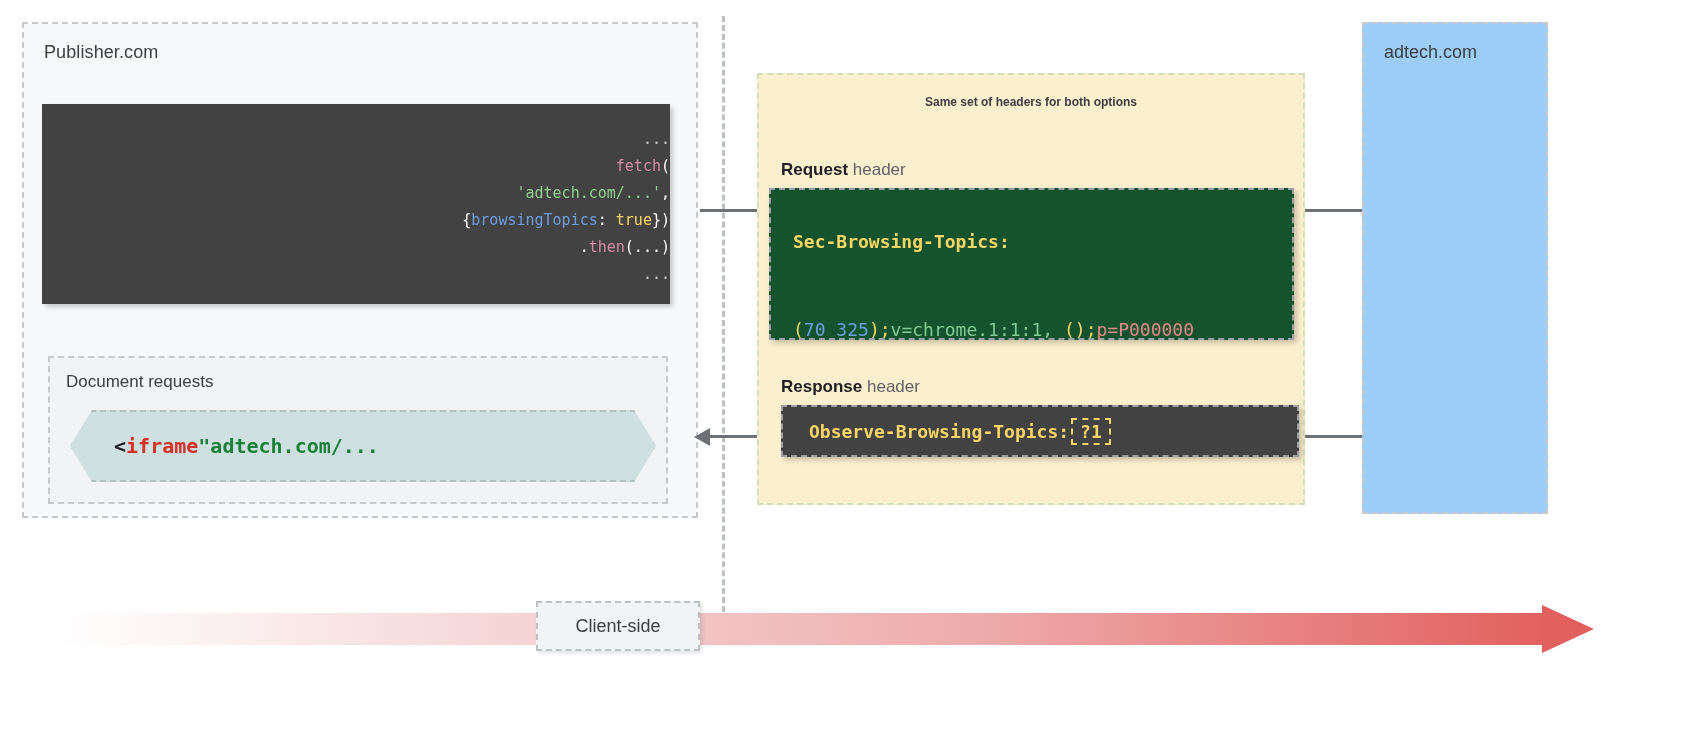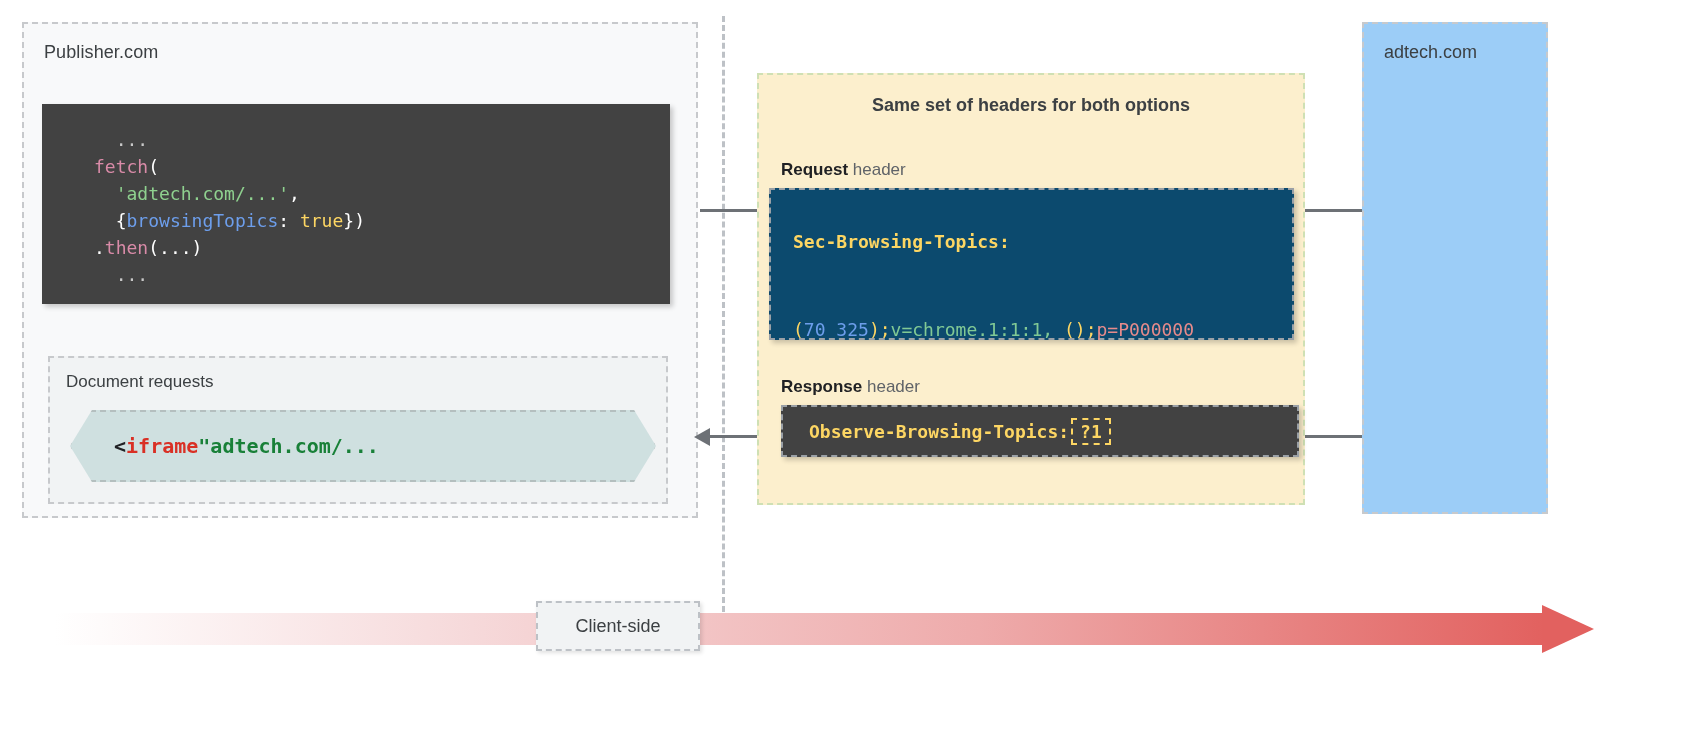"Same set of headers for" #headers-title { font-size: 18px -> 12px }
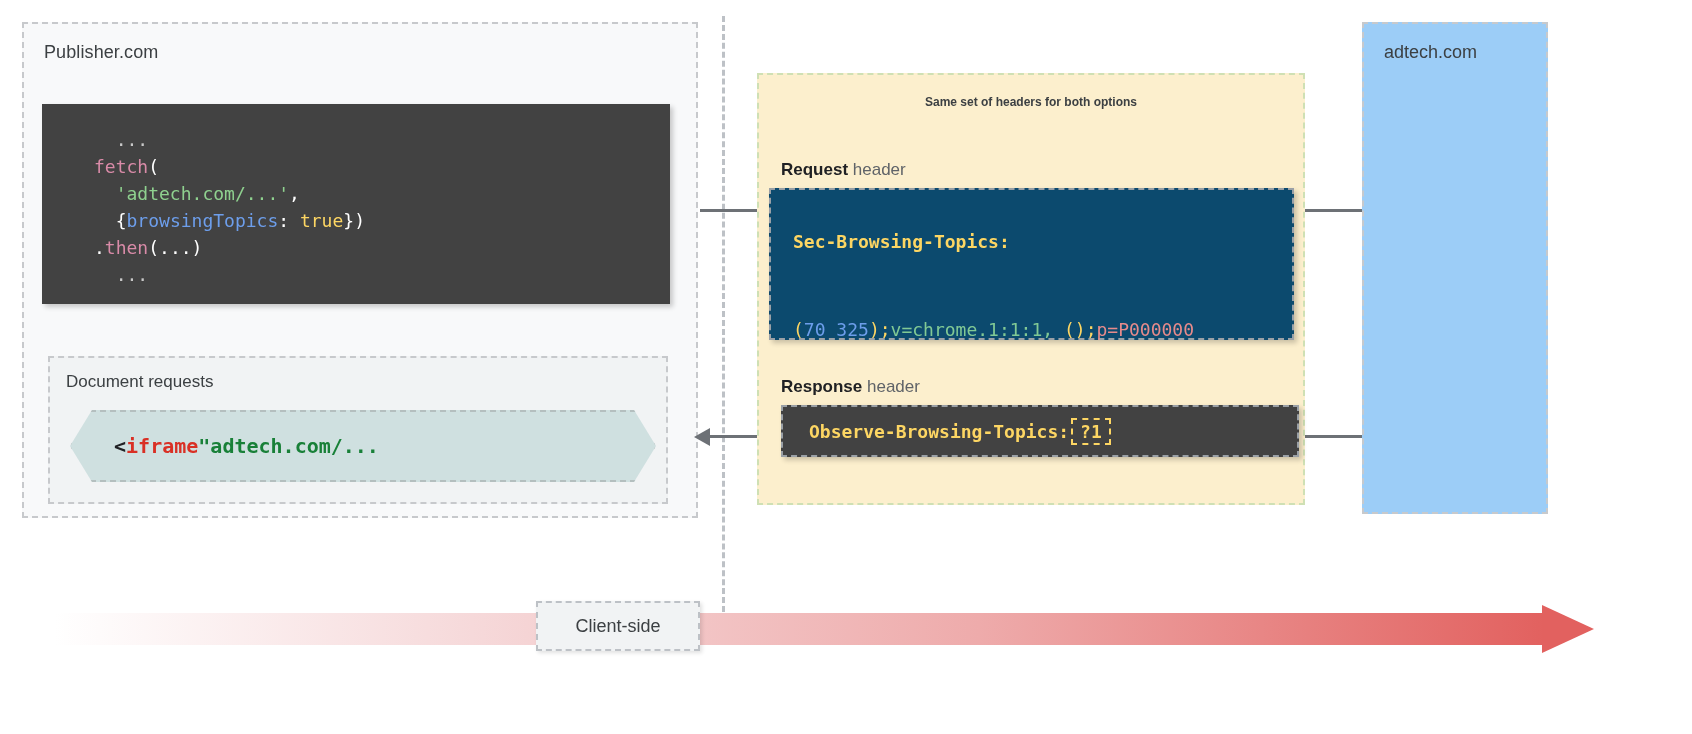"... fetch( 'adtech.com/...'," #js-code-block { font-size: 18px -> 15px; text-align: none -> right }
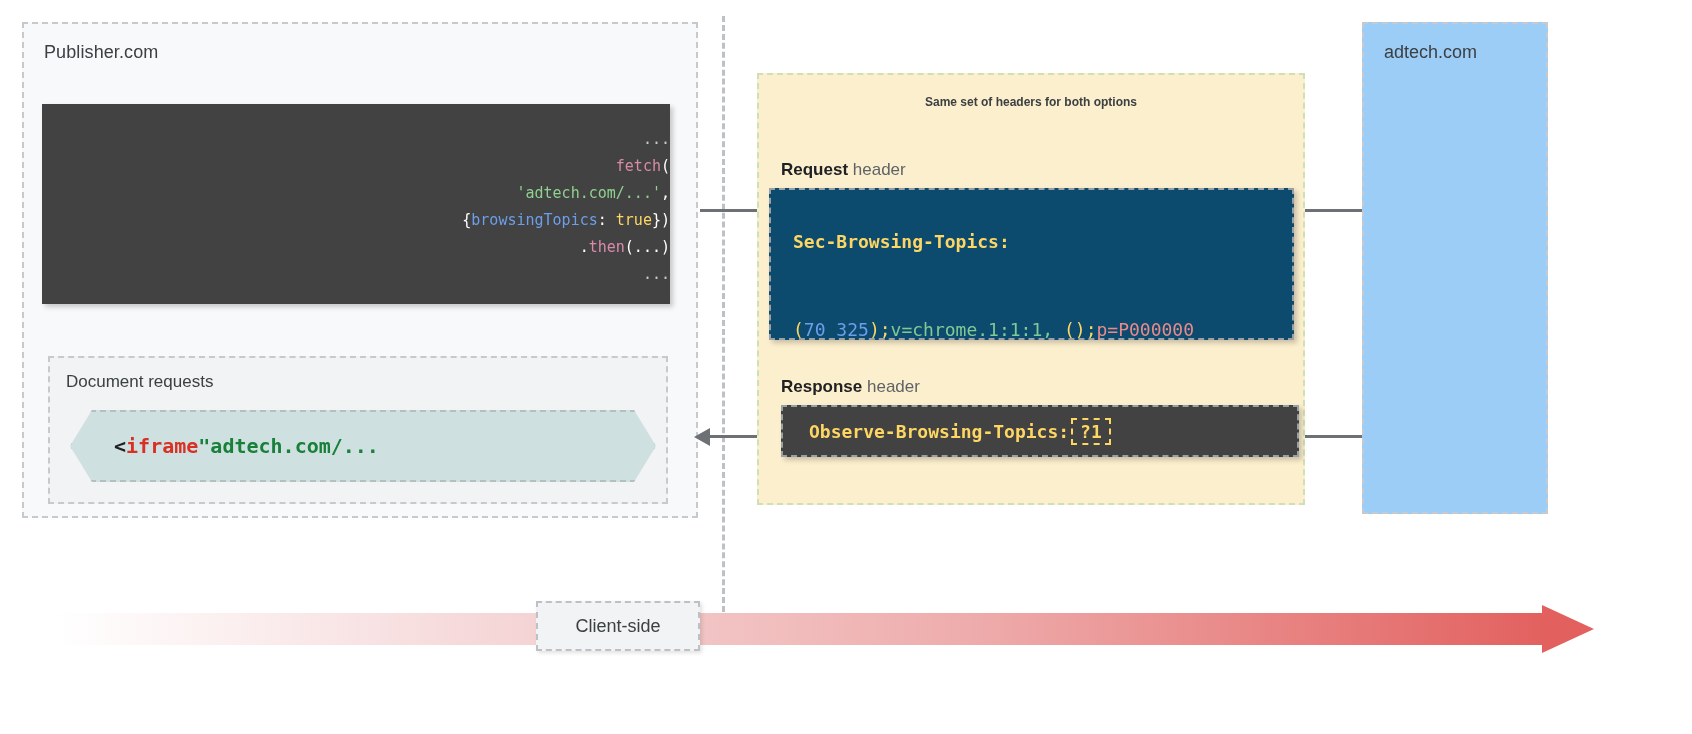"Sec-Browsing-Topics: (70" #request-header-box { background: #0c4a6e -> #14532d }
